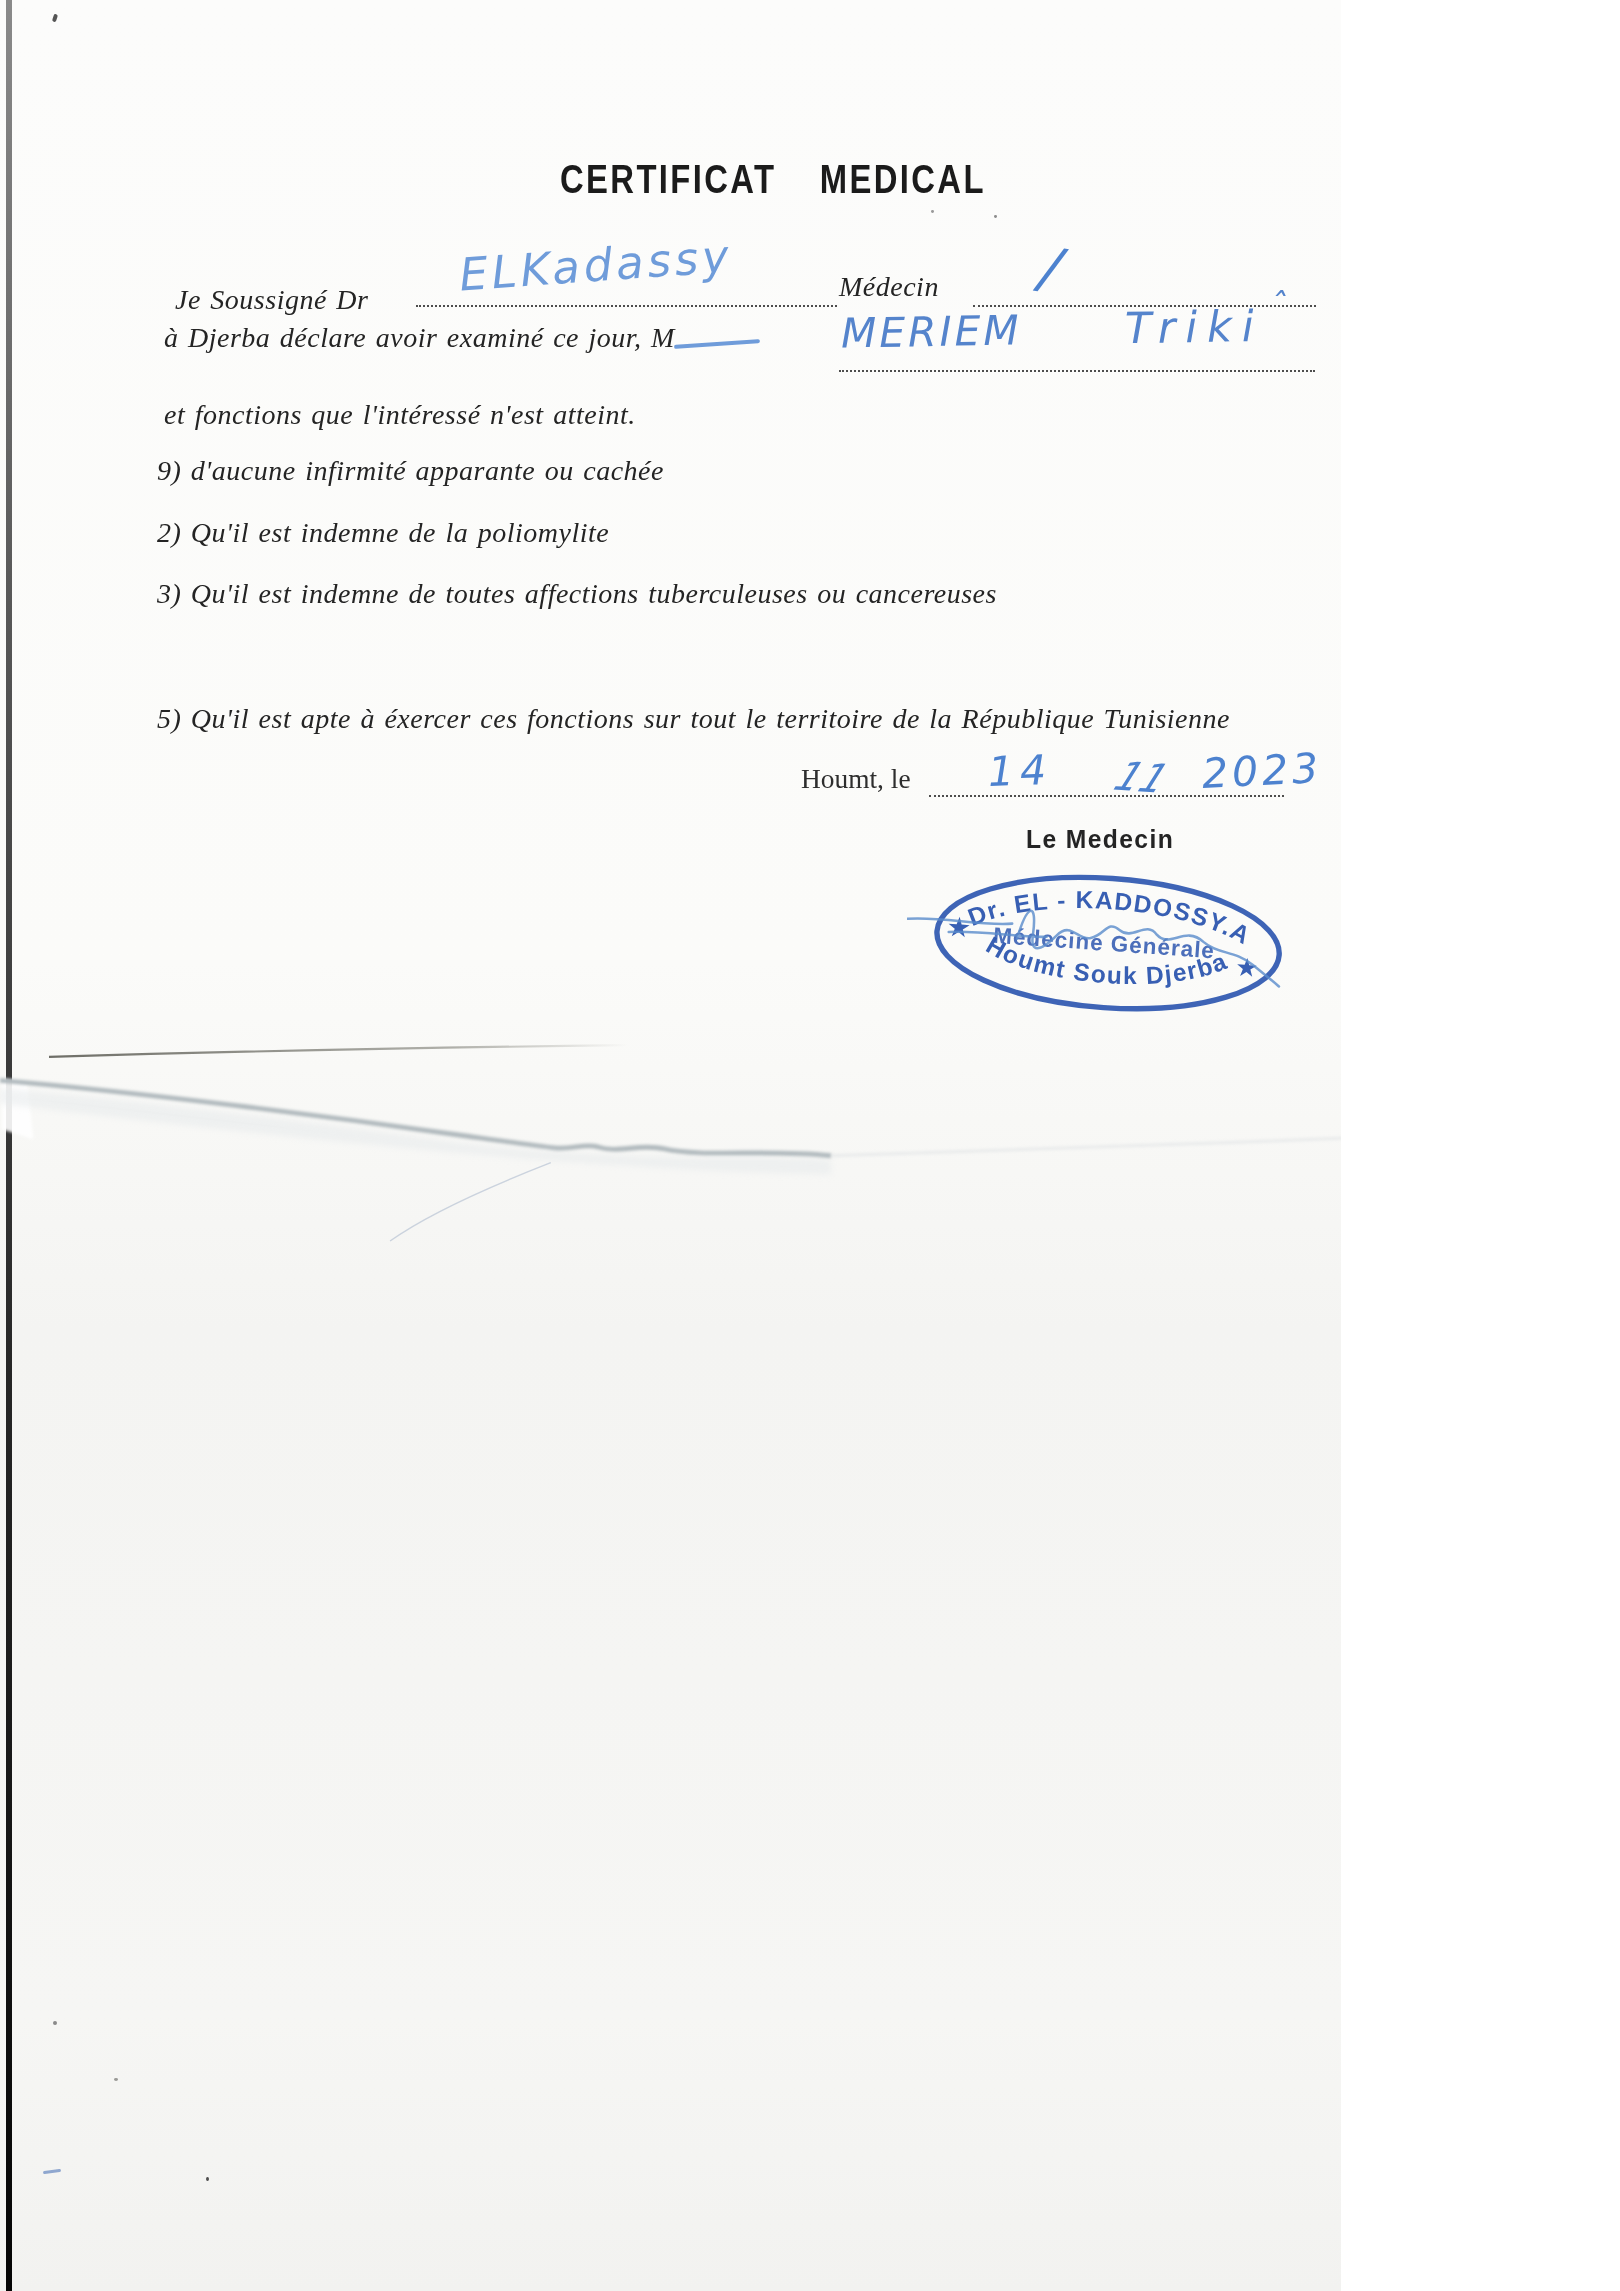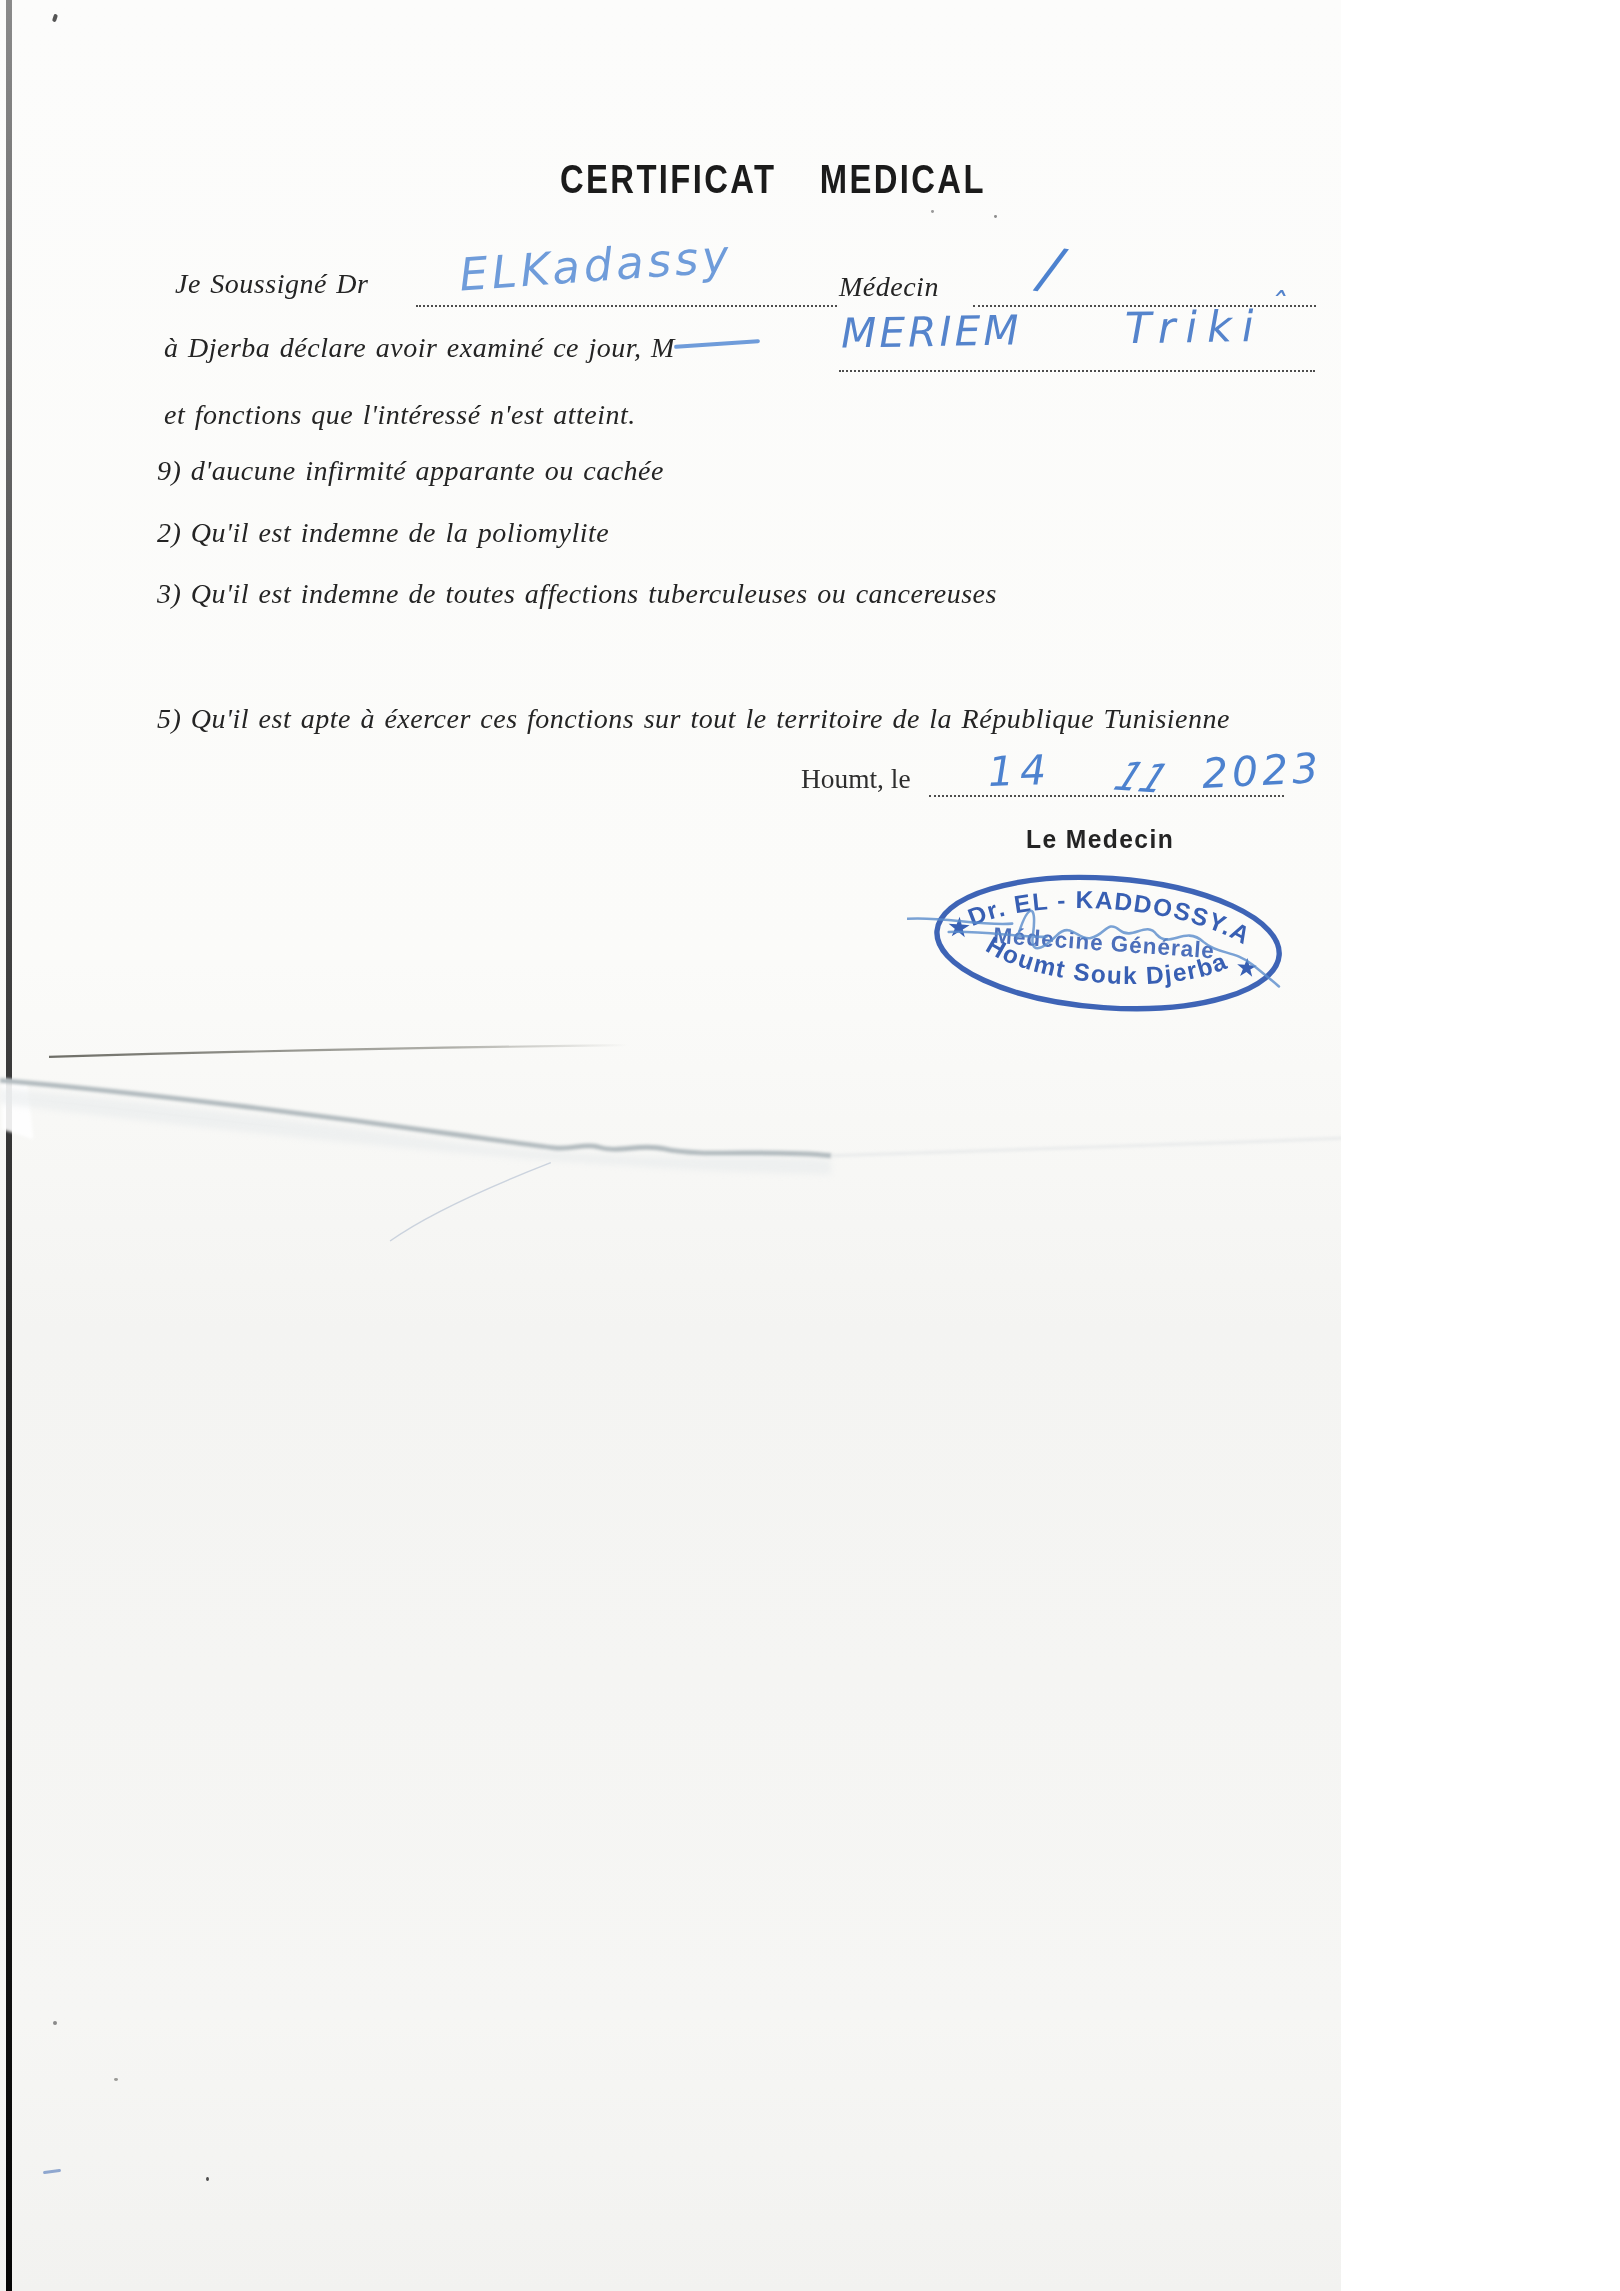"Je Soussigné Dr" div.printed { top: 268px -> 284px }
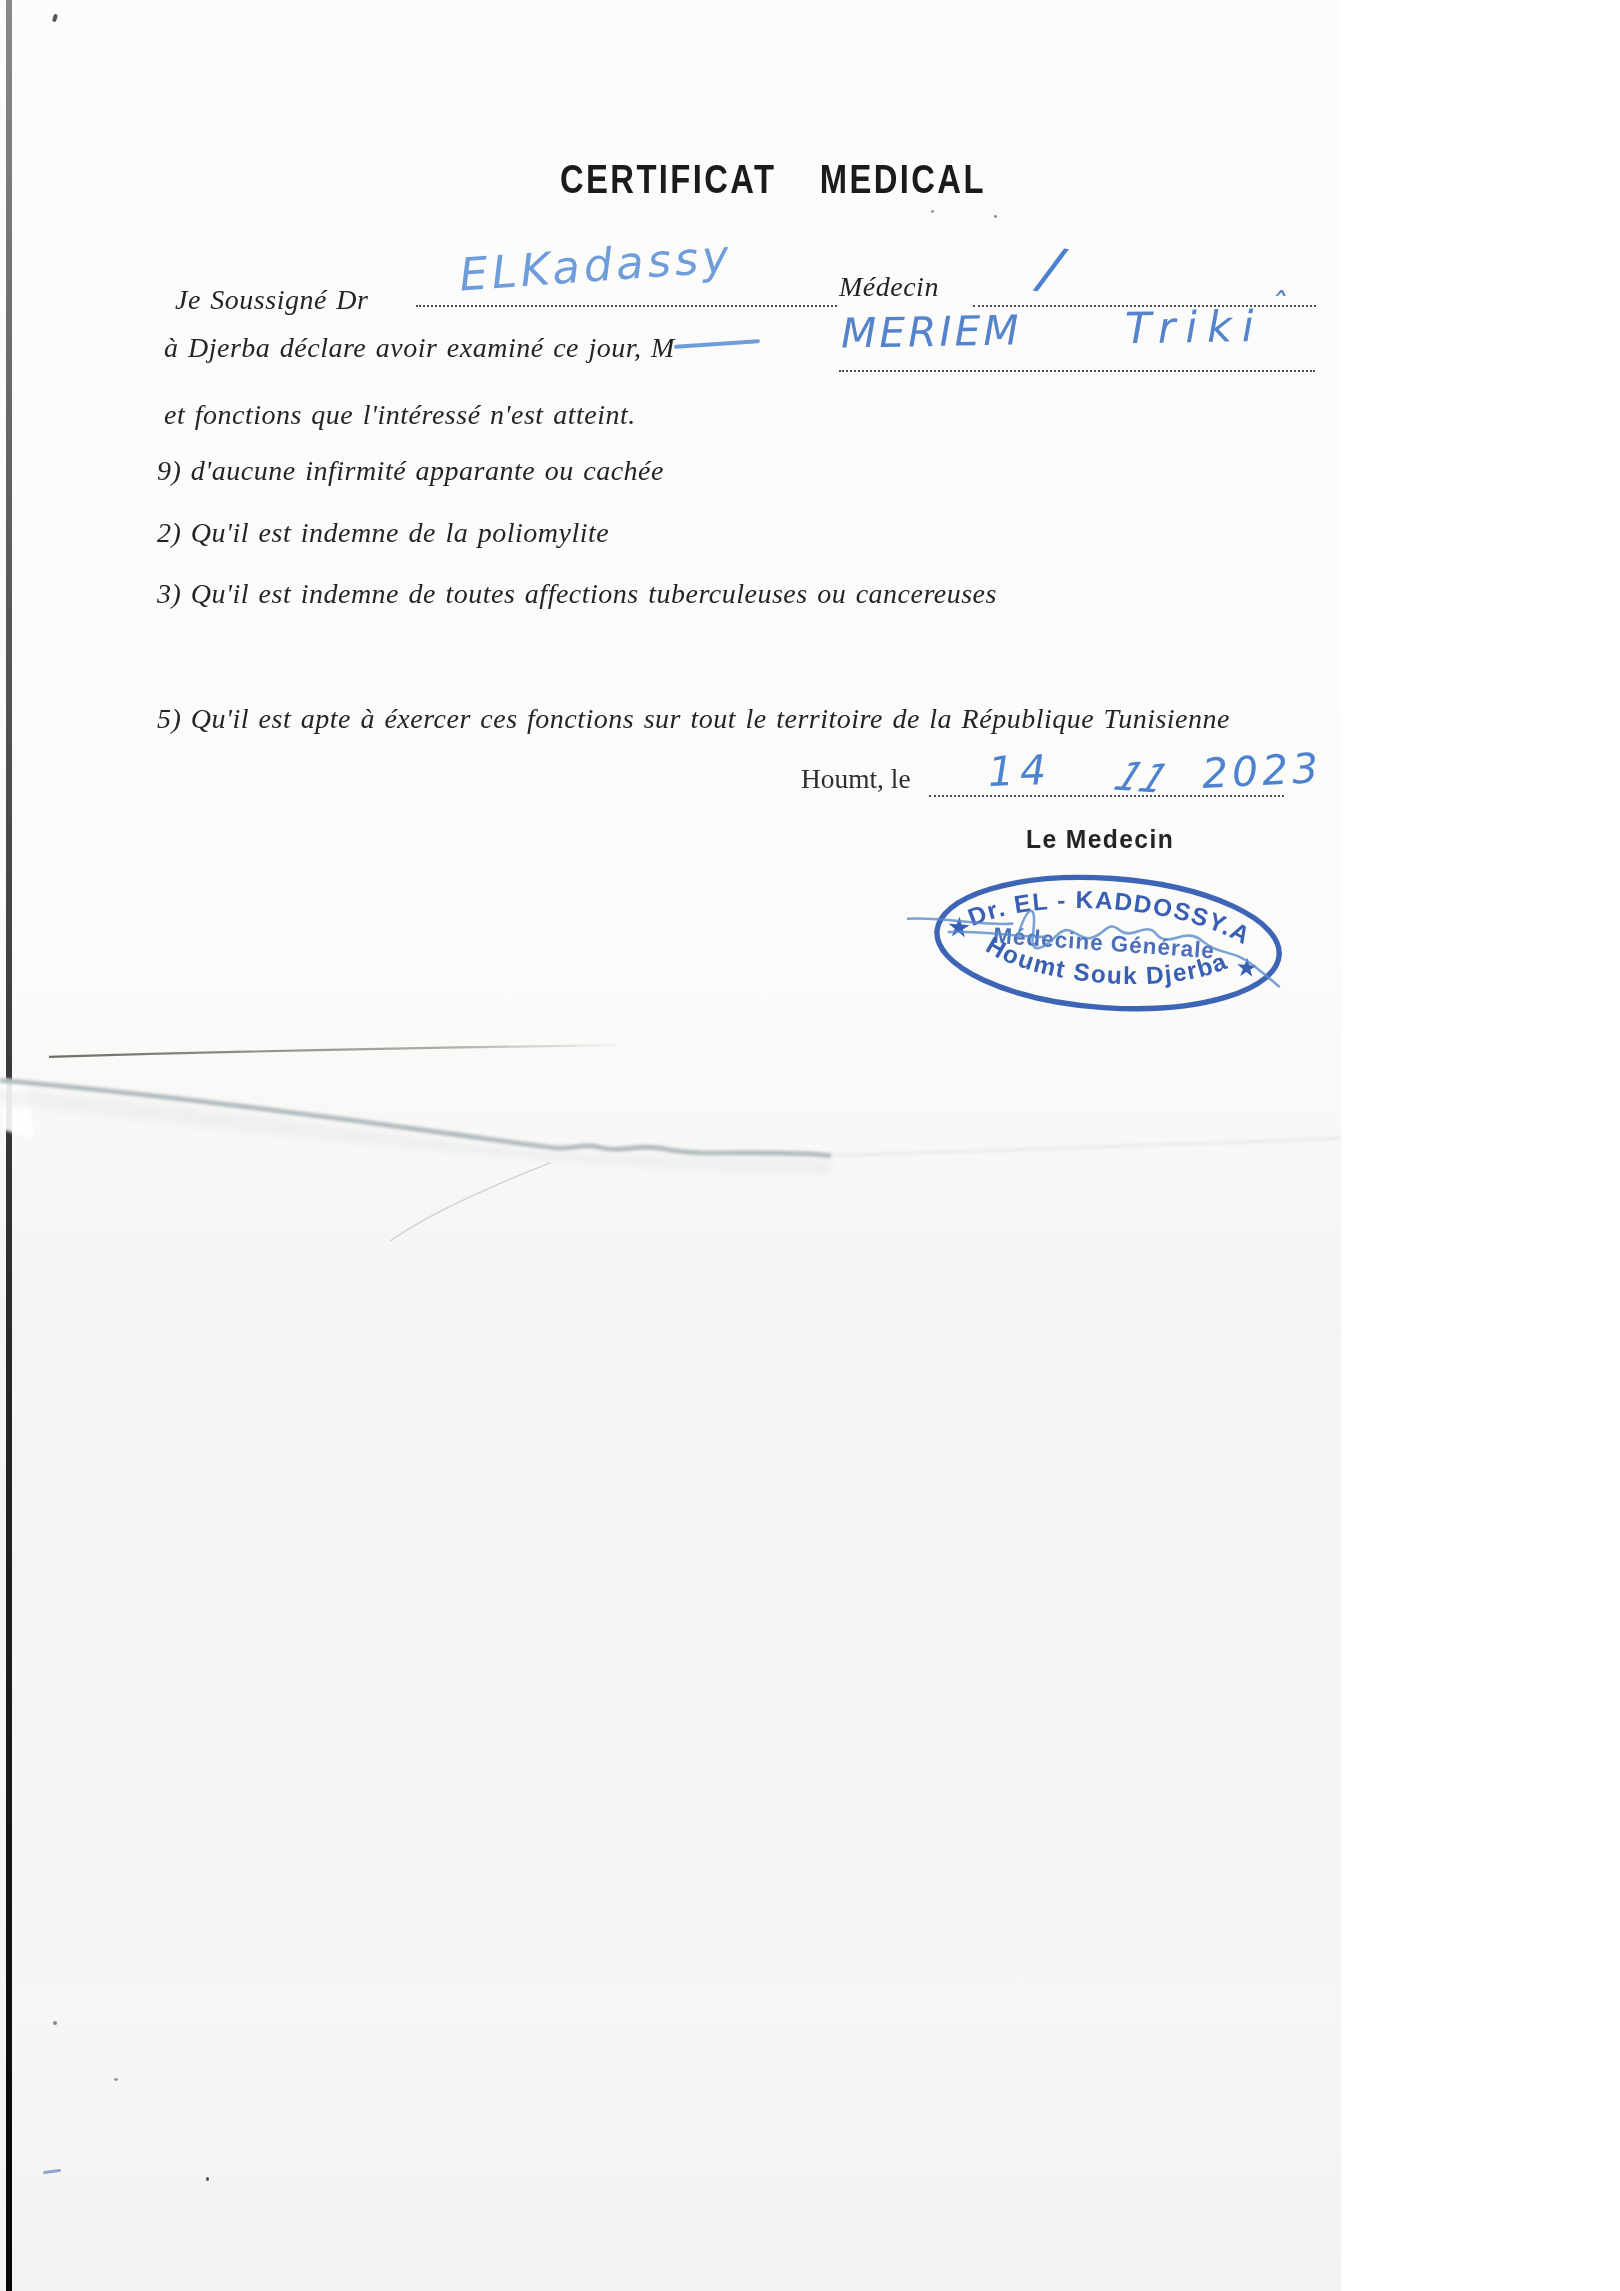"à Djerba déclare avoir examiné" div.printed { top: 332px -> 322px }
